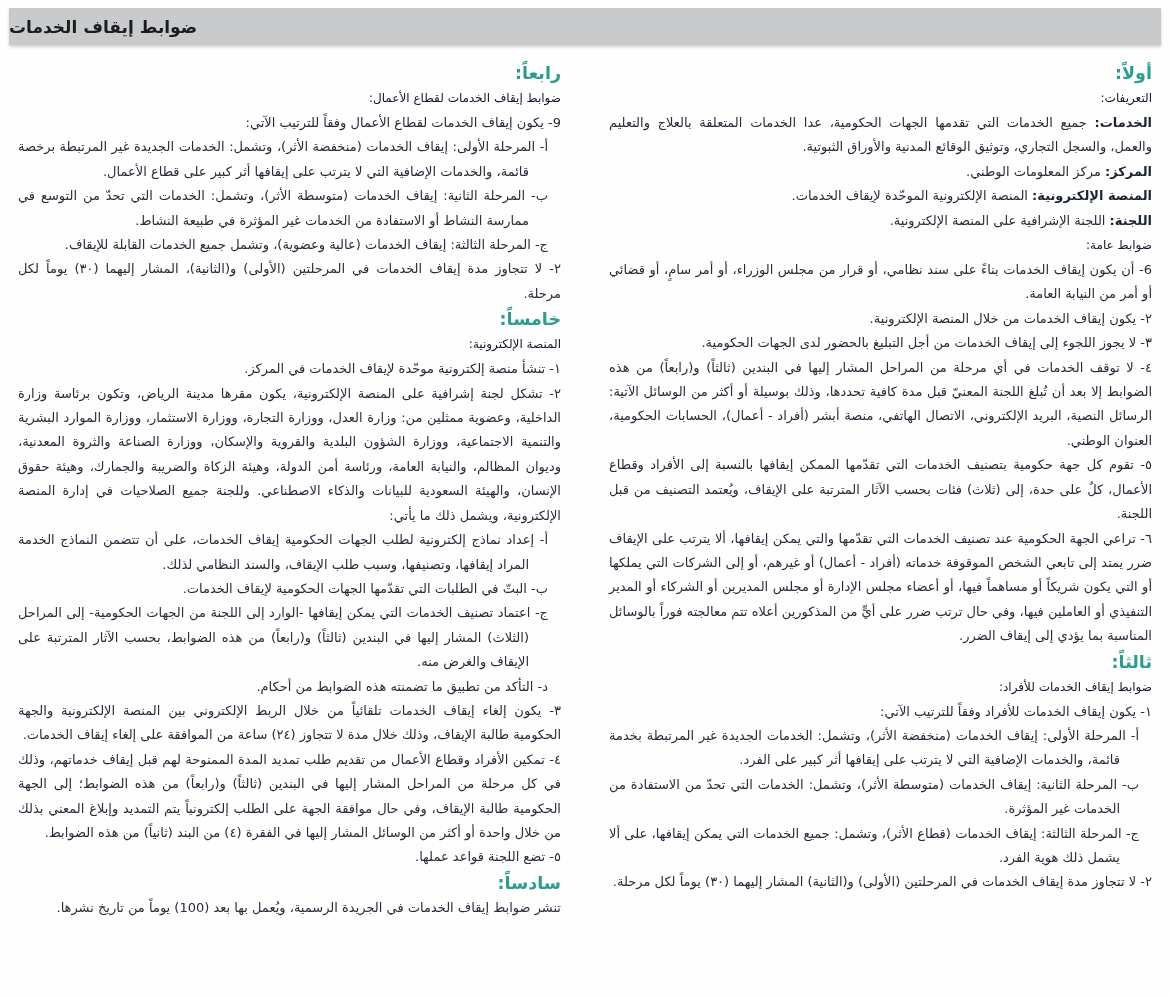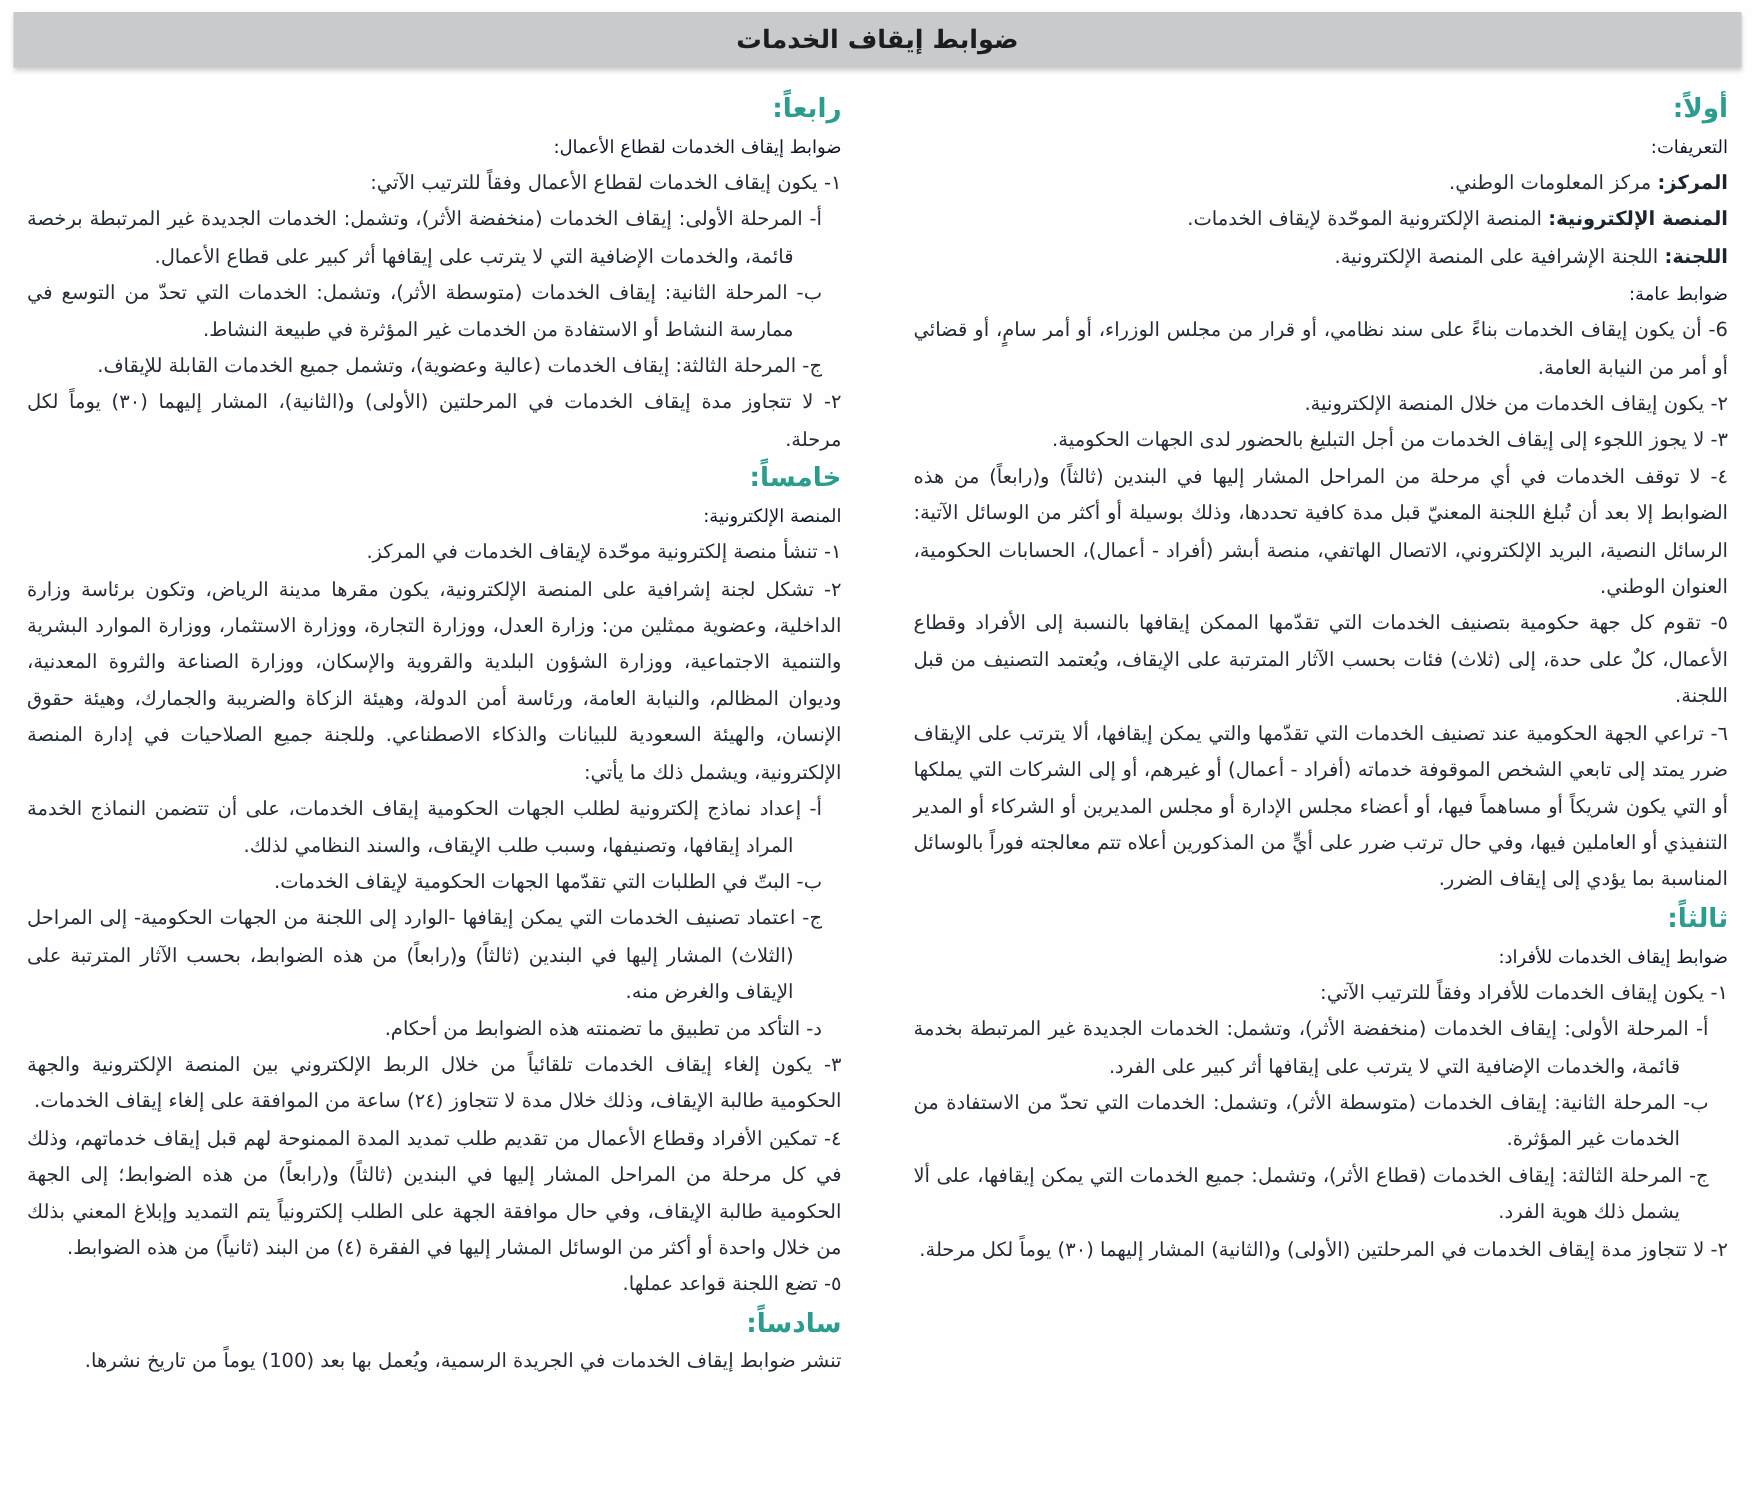"ضوابط إيقاف الخدمات" .titlebar { justify-content: center -> flex-end }
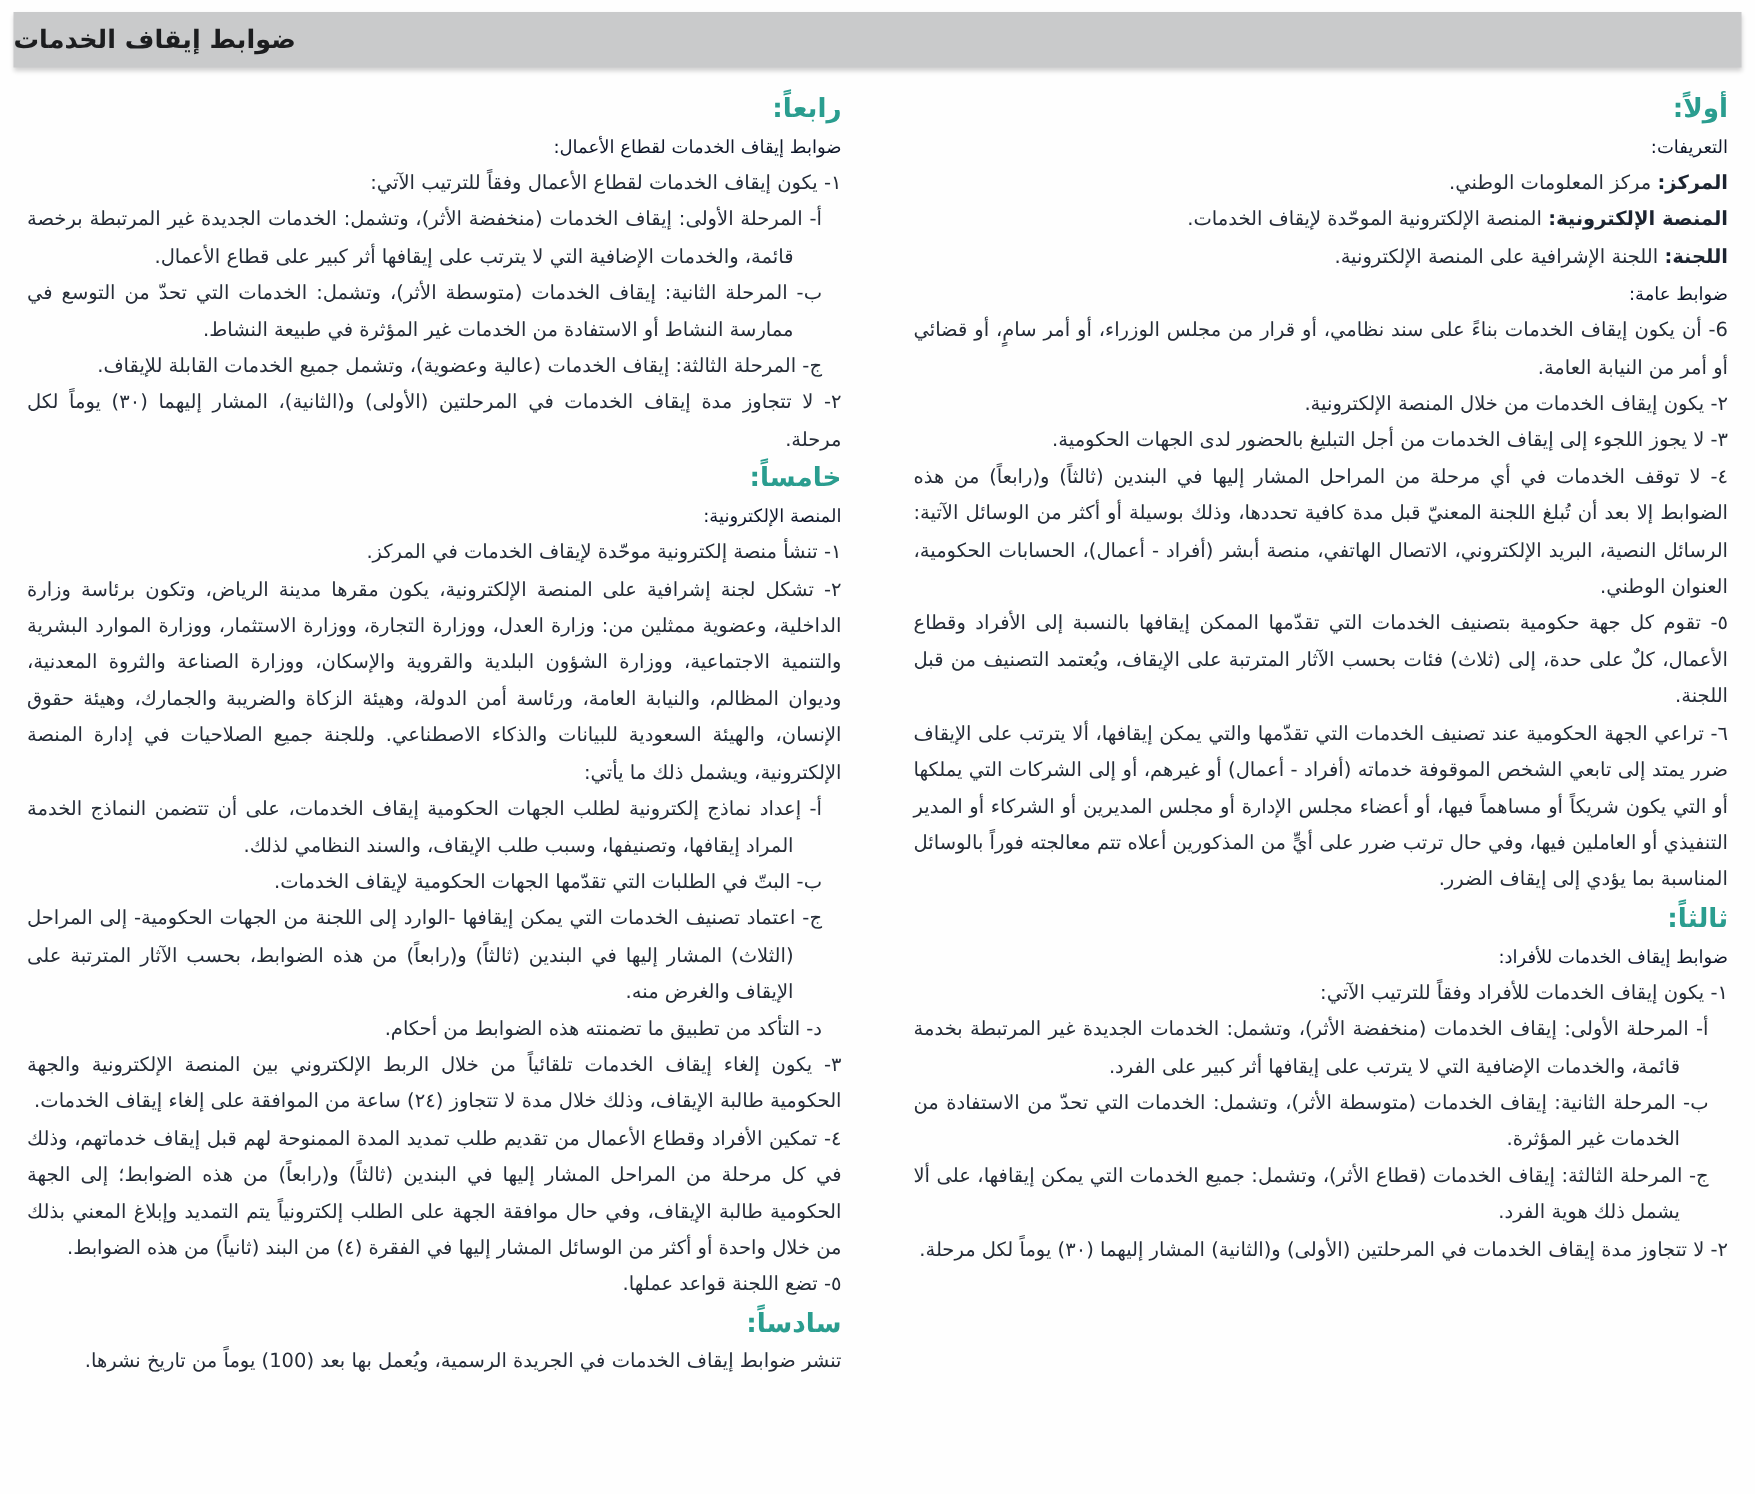"١- يكون إيقاف الخدمات لقطاع" span.ptext { text: ١- -> 9- }
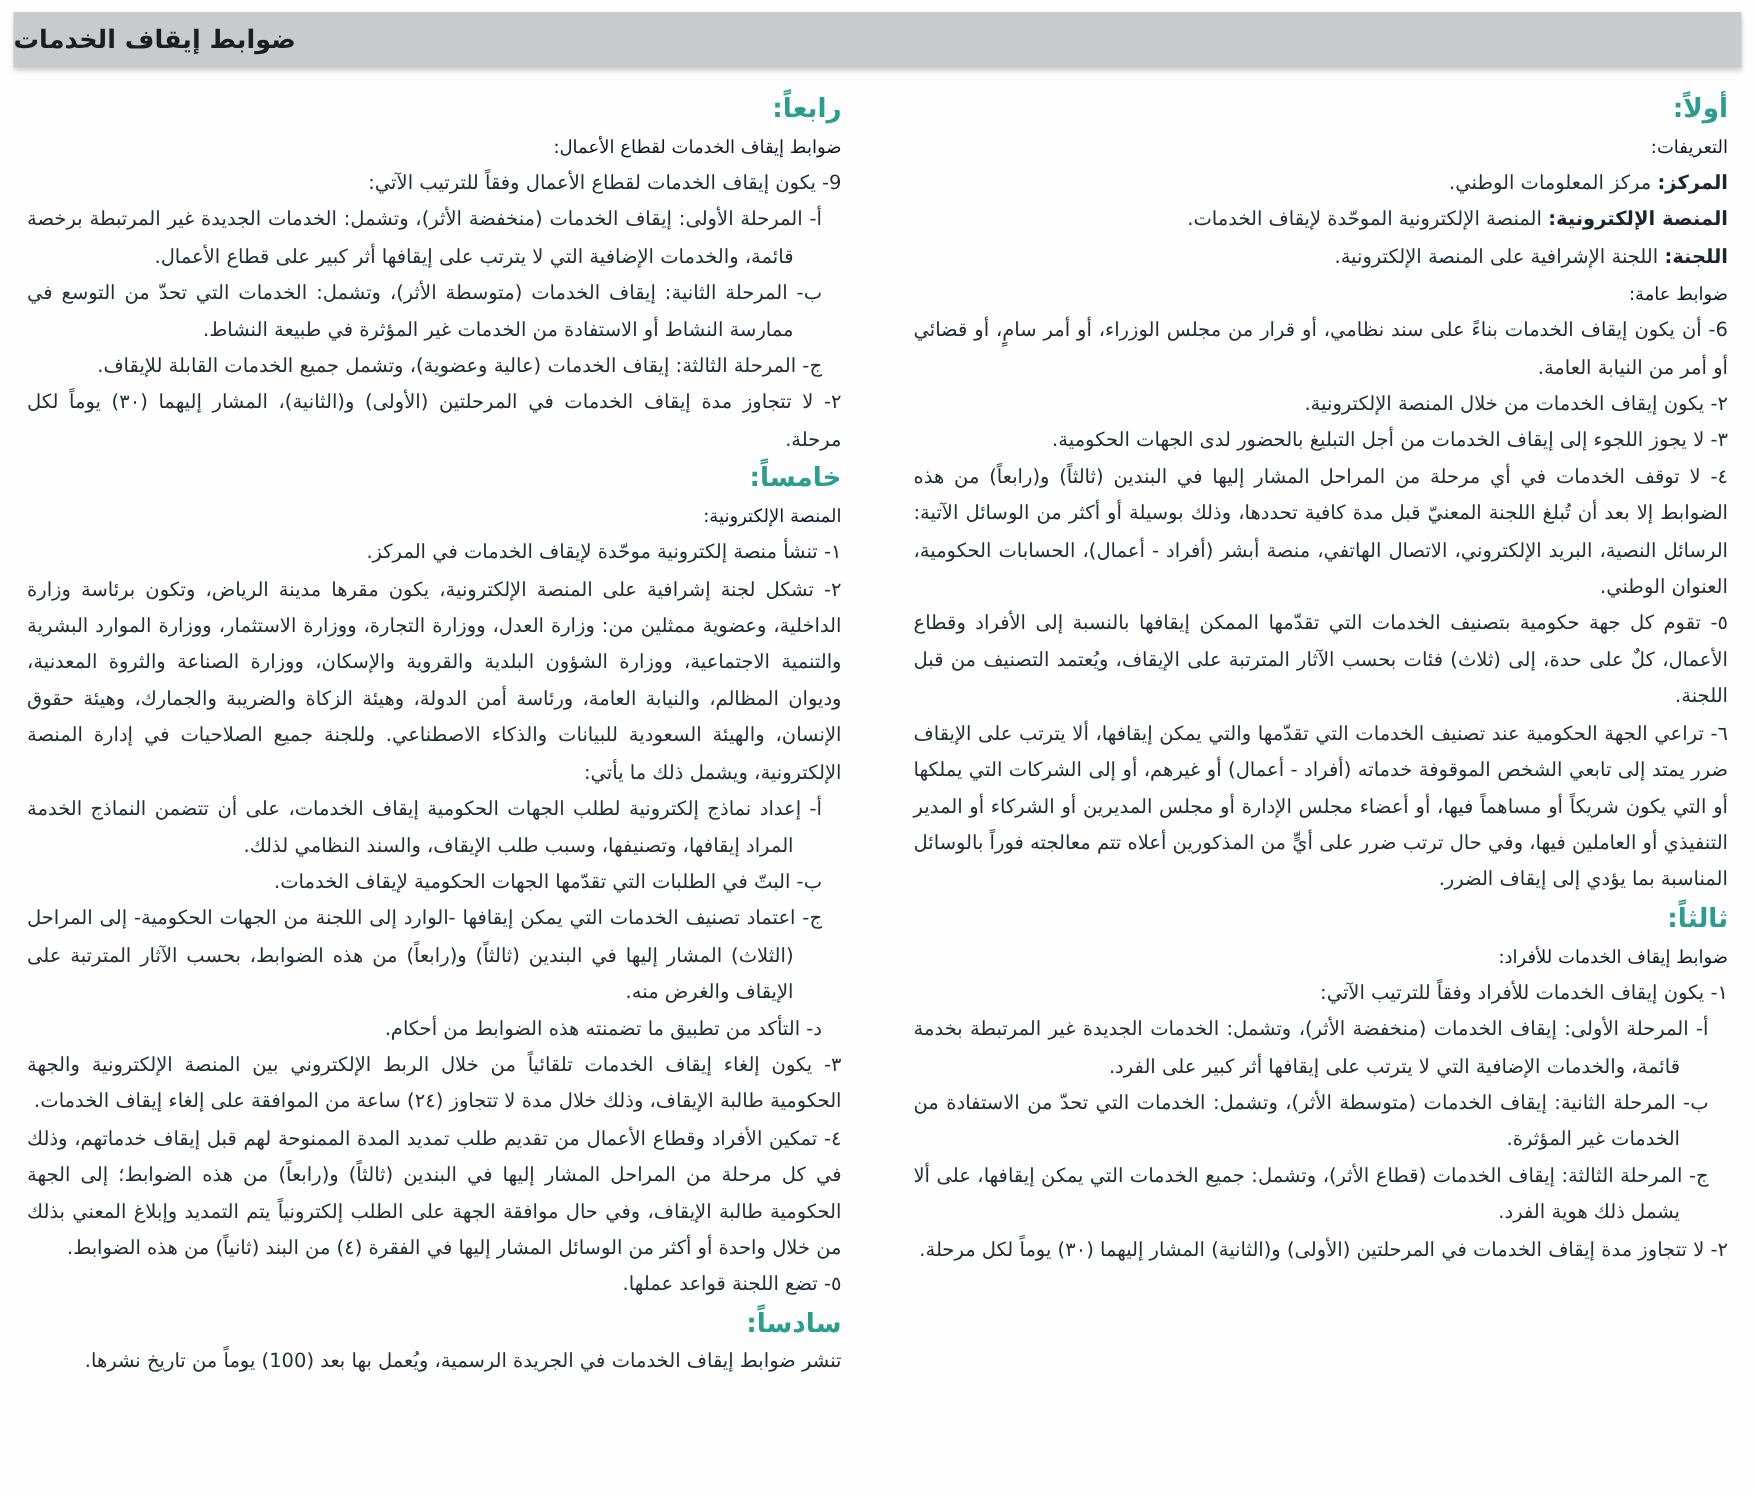"الخدمات: جميع الخدمات التي تقدمها" p.para { html: none -> <p><strong>الخدمات:</strong><span> جميع الخدمات التي تقدمها الجهات الحكومية، عدا الخدمات المتعلقة بالعلاج والتعليم والعمل، والسجل التجاري، وتوثيق الوقائع المدنية والأوراق الثبوتية.</span></p> }
